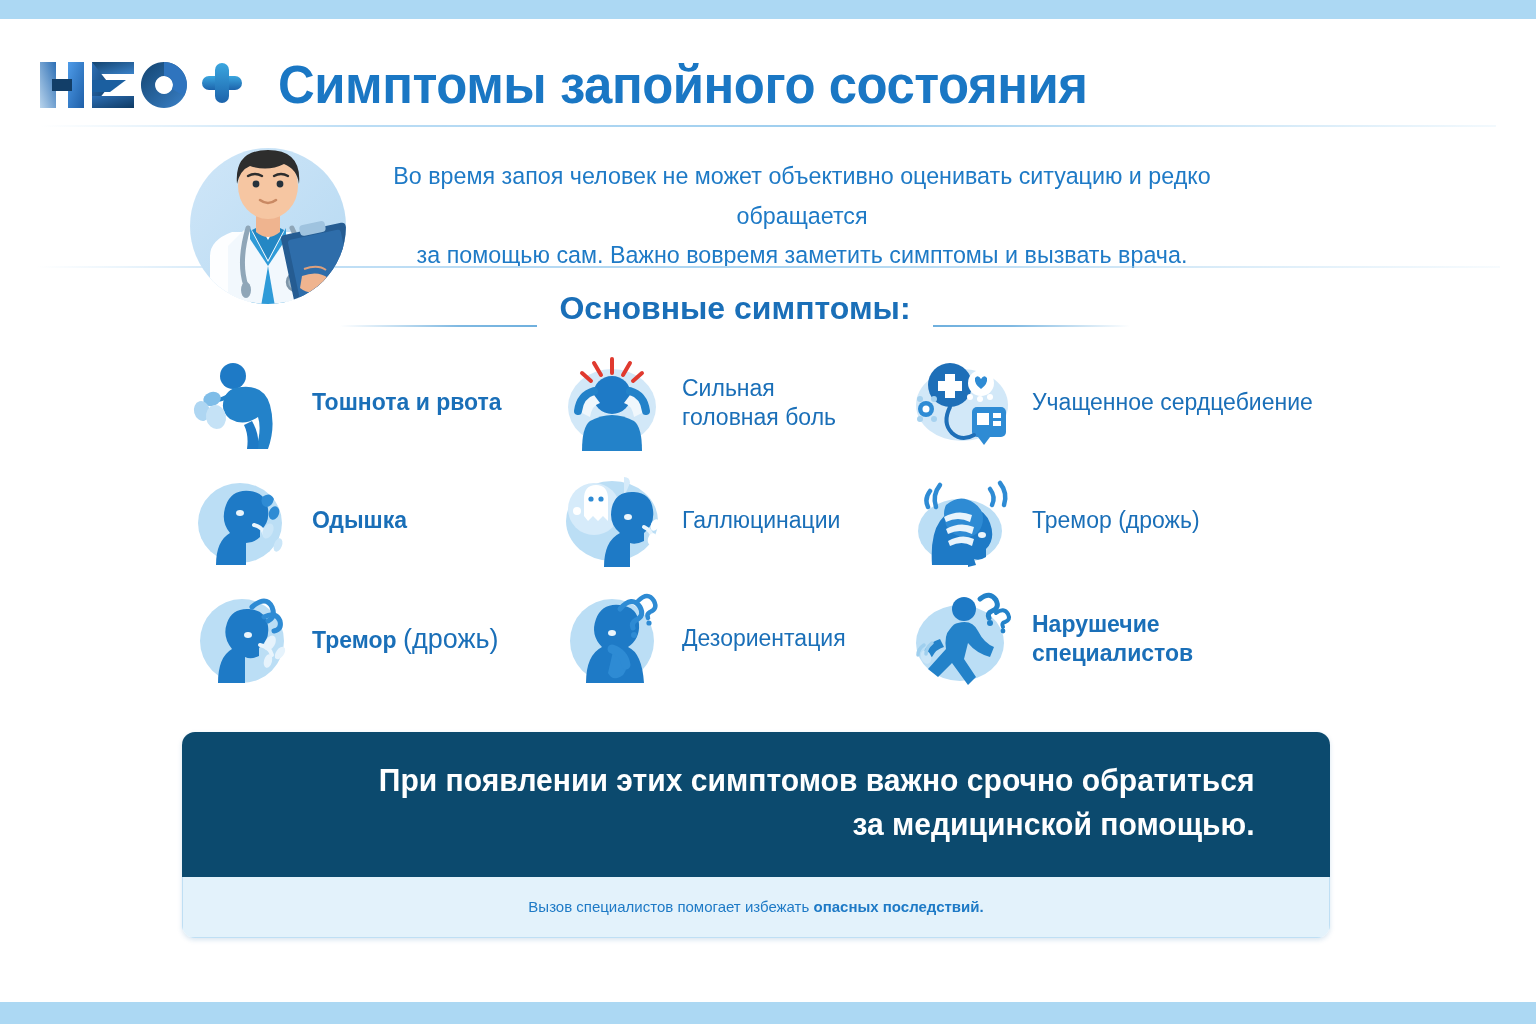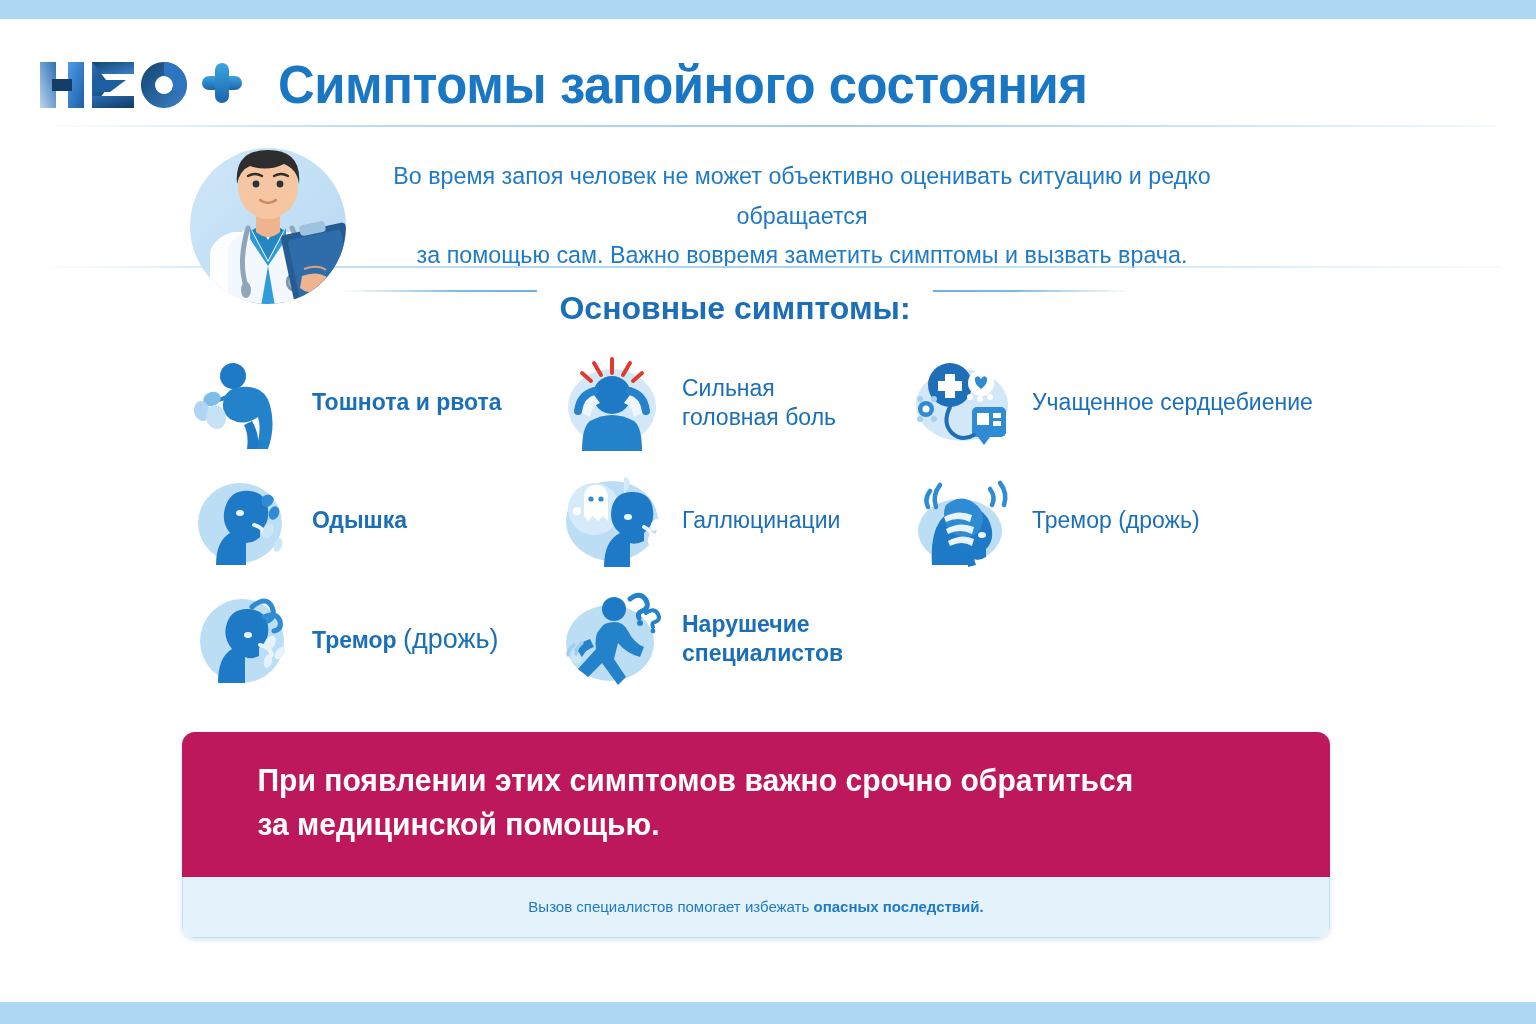"Основные симптомы:" .section-head { align-items: flex-start -> flex-end }
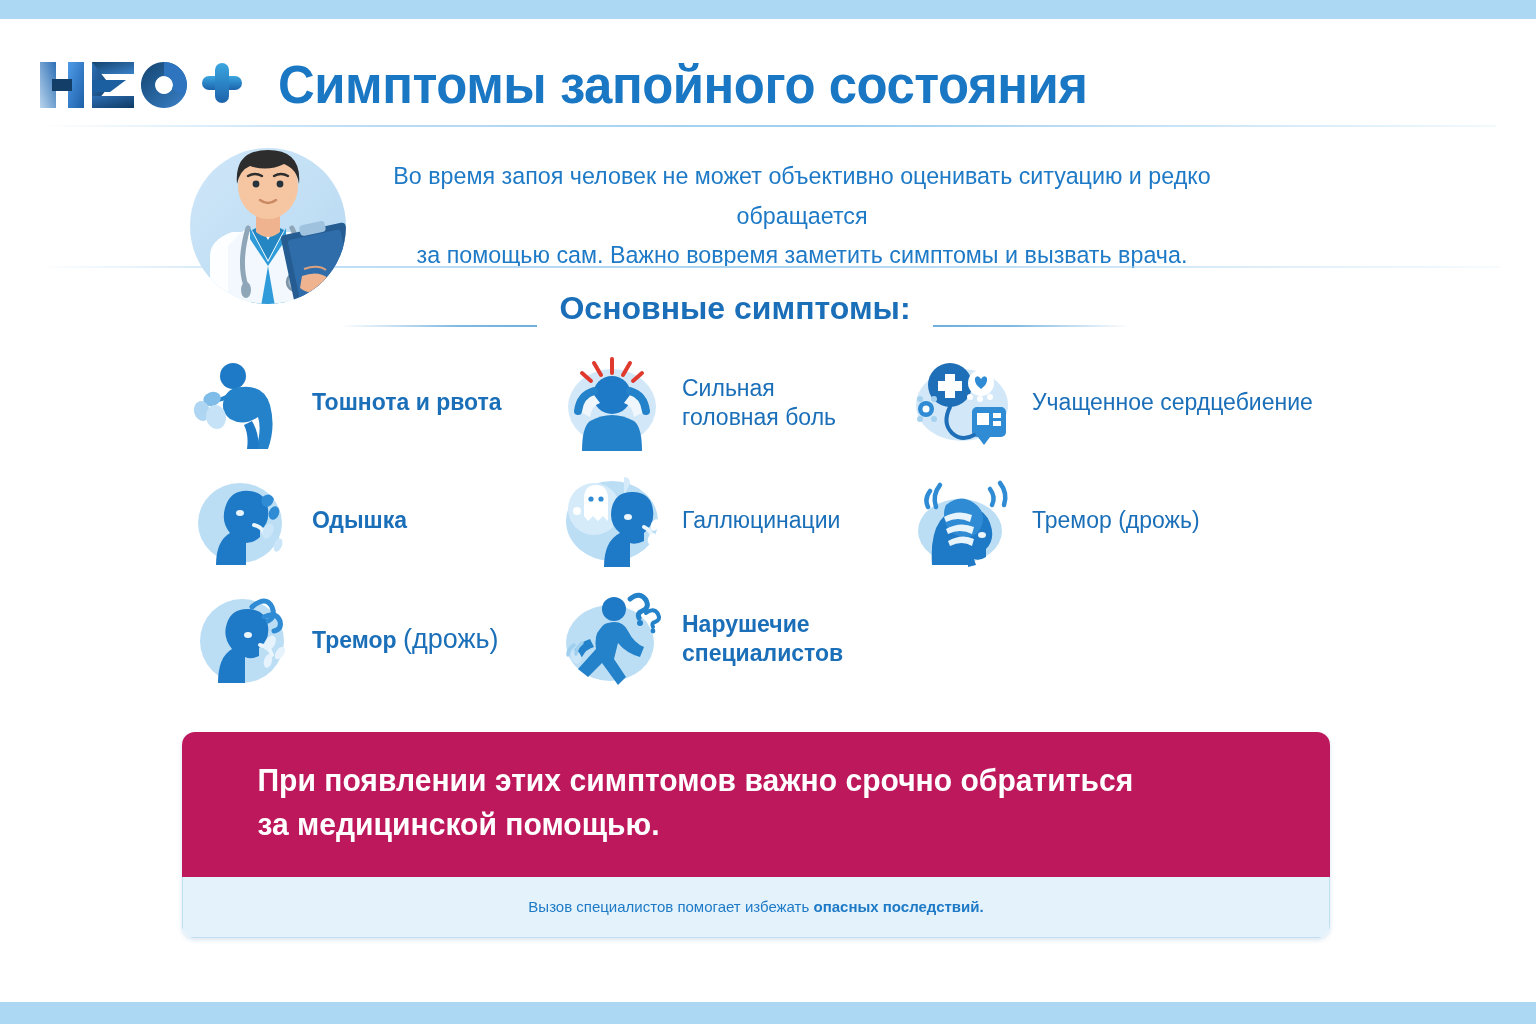"Дезориентация" div.symptom { html: none -> <div> <div> <svg> <circle></circle> <path></path> <ellipse></ellipse> <path></path> <path></path> <path></path> <circle></circle> <path></path> <circle></circle> </svg> </div> <div> <span>Дезориентация</span> </div> </div> }
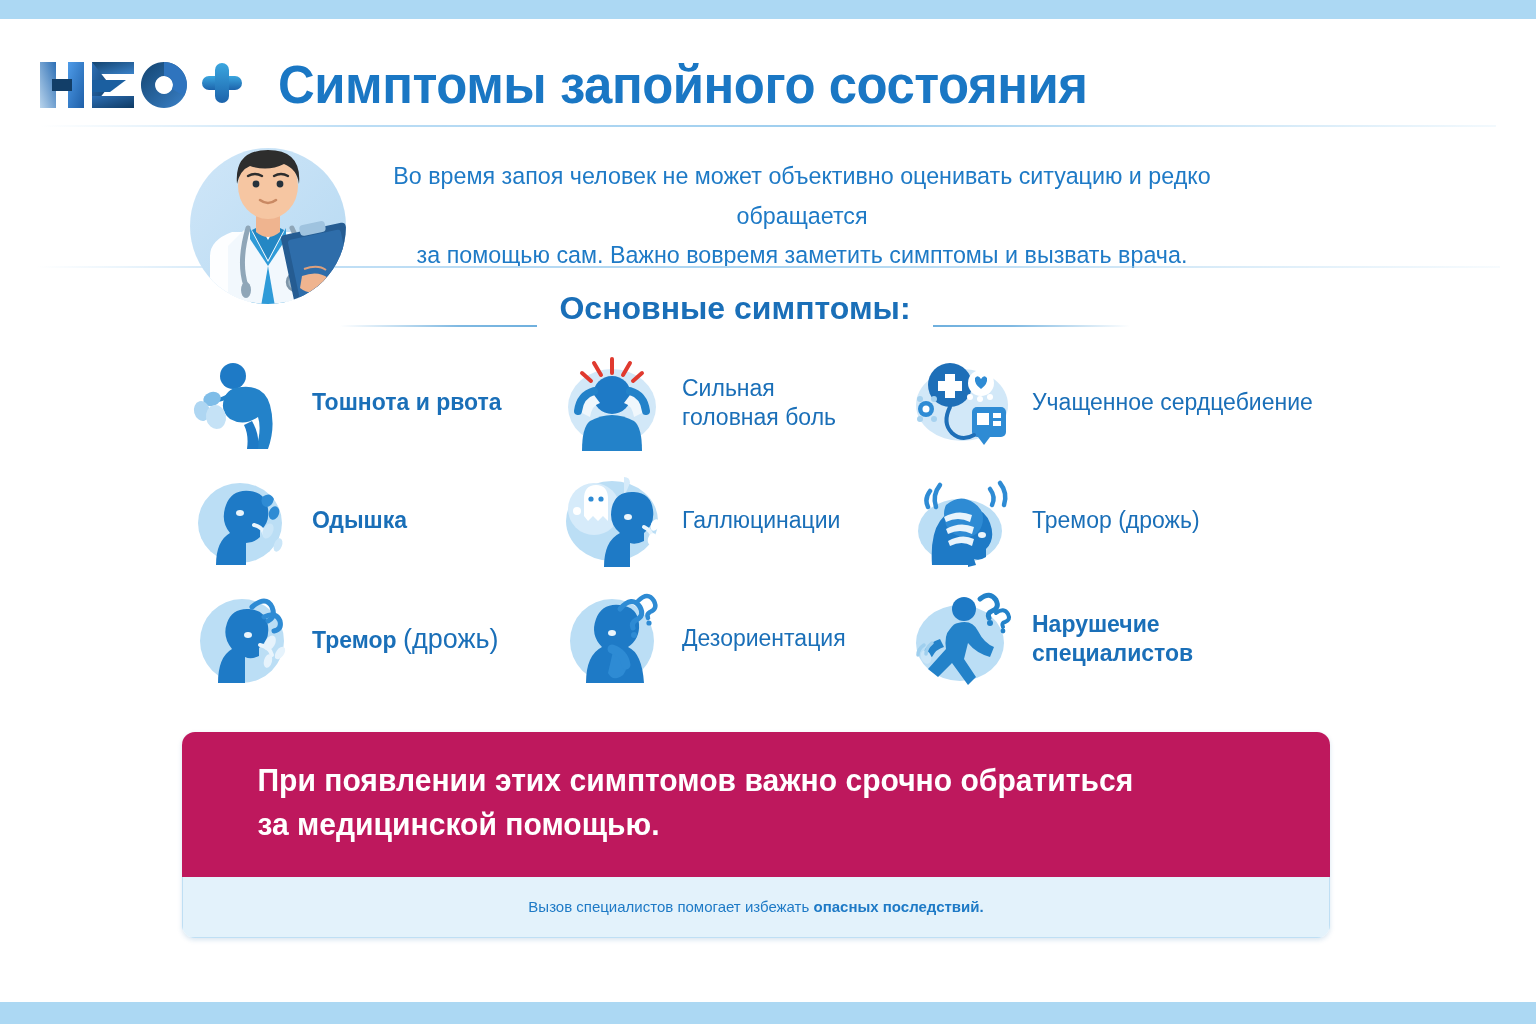"При появлении этих симптомов важно" .callout-main { background: #be185d -> #0c4a6e; text-align: left -> right }
